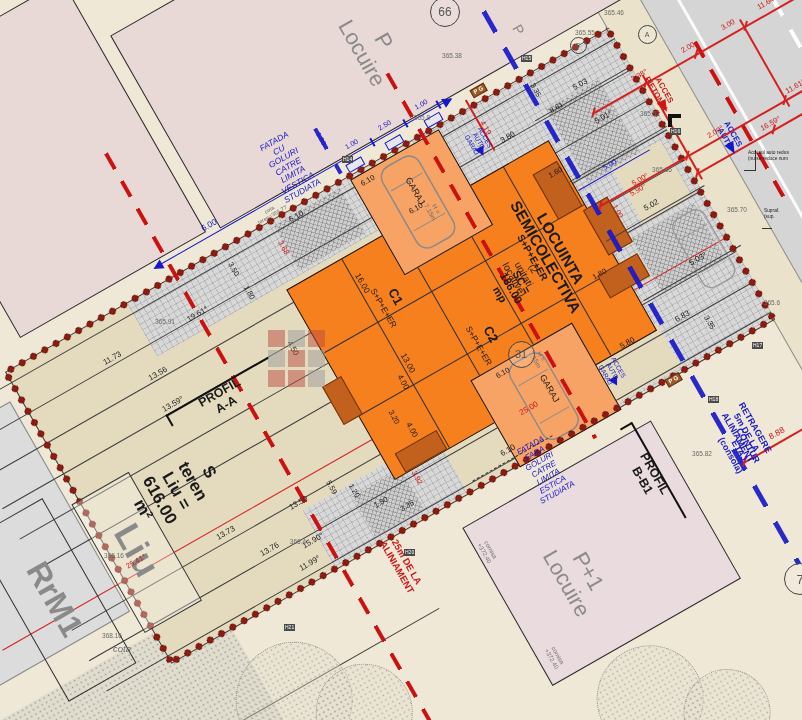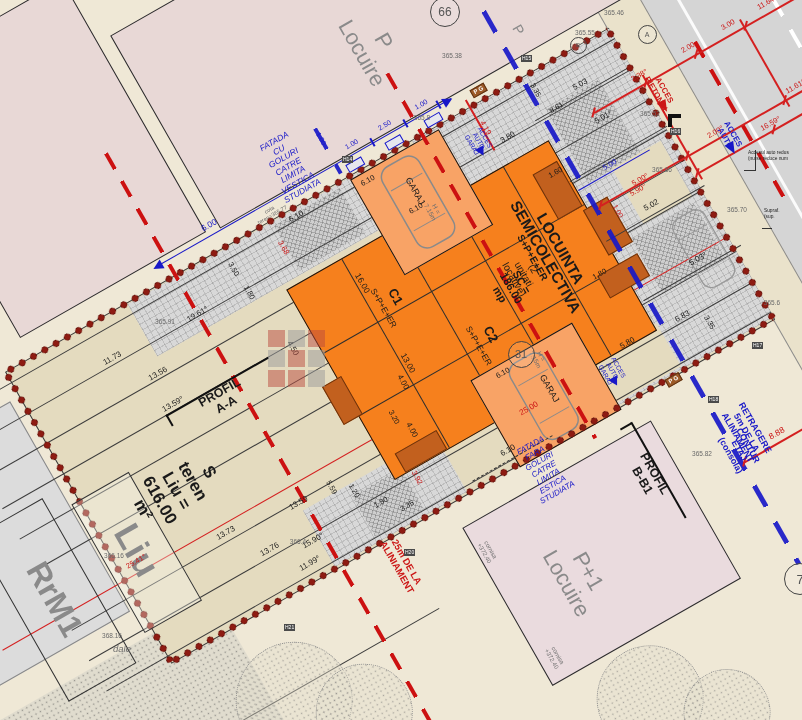"dale" div.lbl { text: dale -> cota }
